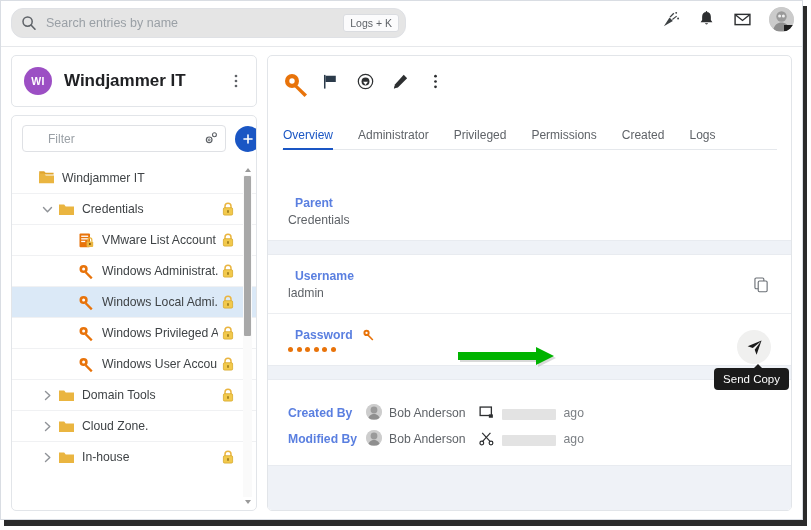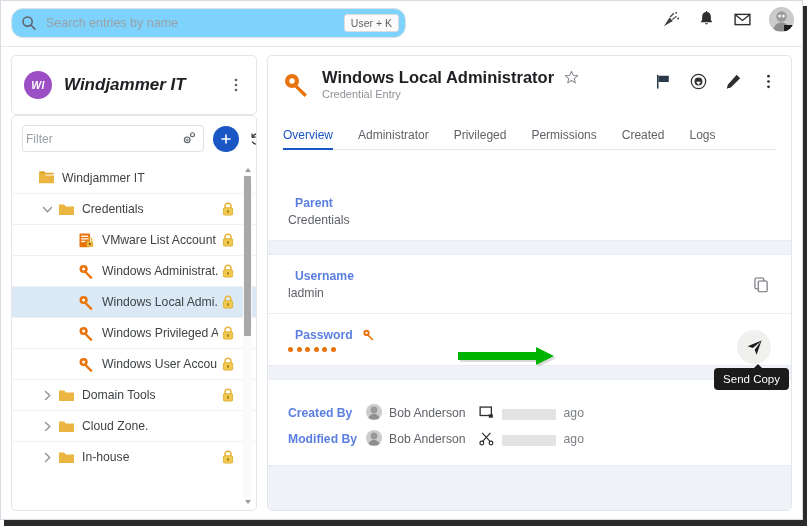"Search entries by name" .searchbox { background: #7dd3fc -> #e5e5e5 }
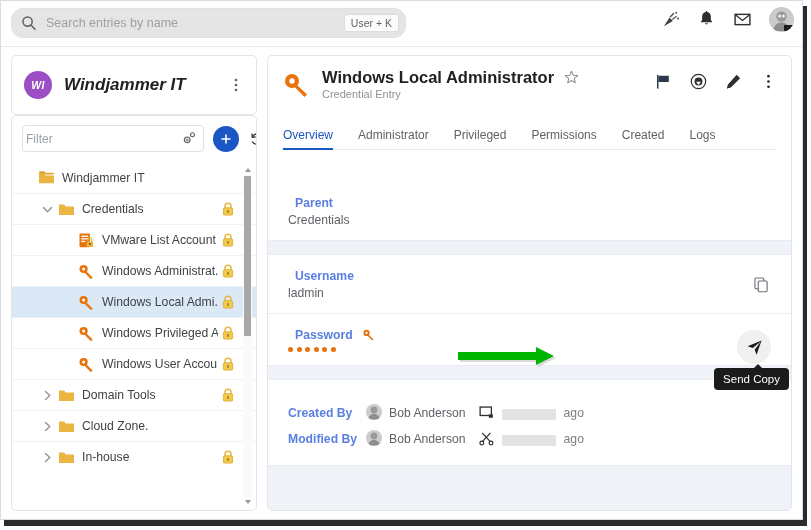"User + K" span.kbd { text: User -> Logs }
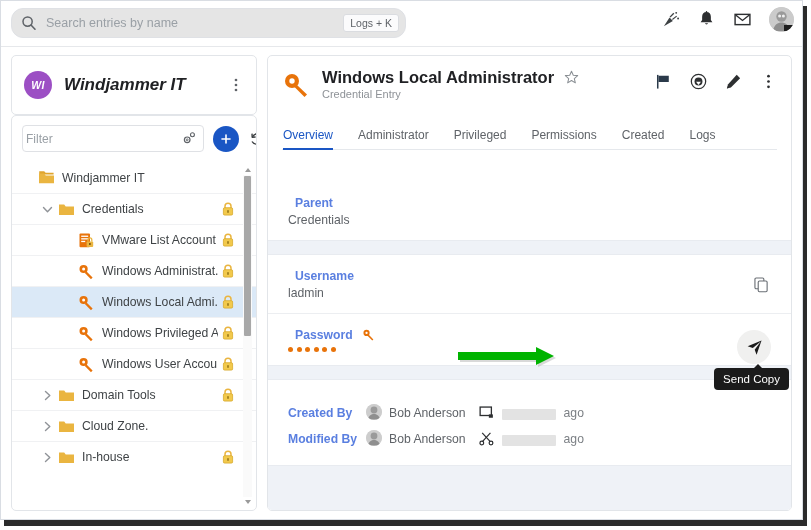"WI" .org-card { font-style: italic -> none; height: 60px -> 52px }
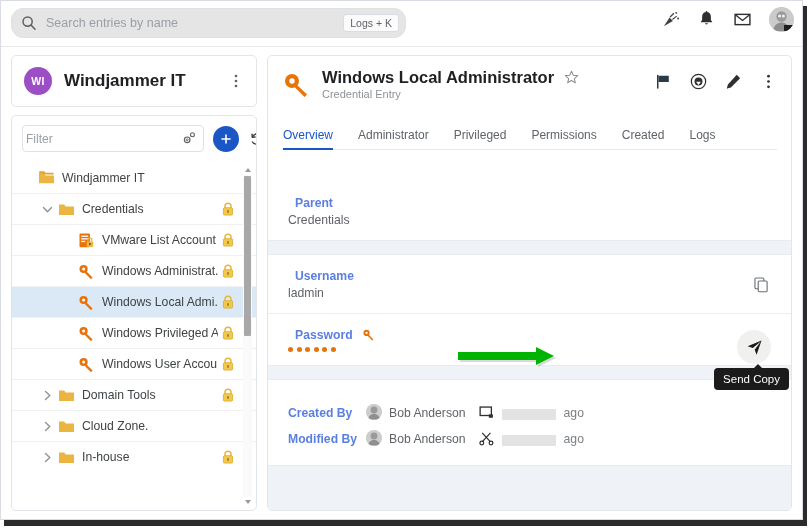"Windows Local Administrator" div.dtitlewrap { html: <div> <div> <span>Windows Local Administrator</span> <svg> <path></path> </svg> </div> <div>Credential Entry</div> </div> -> none }
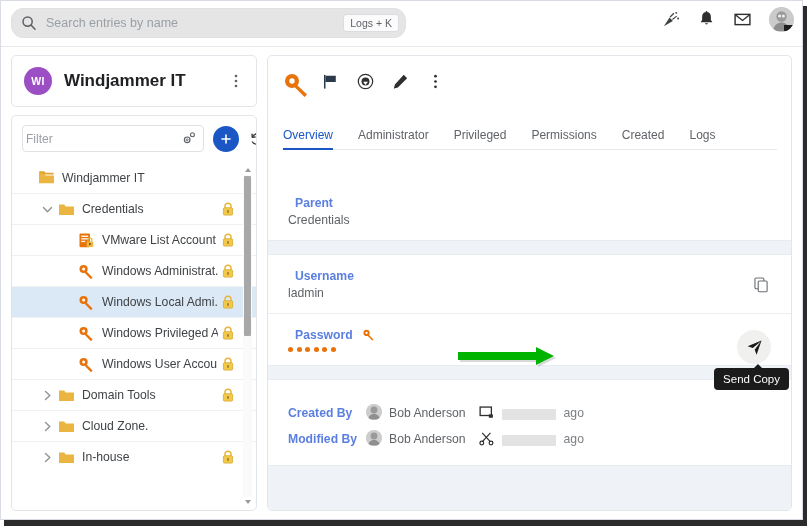"Filter" .filter-input { margin-left: 3px -> 25px }
